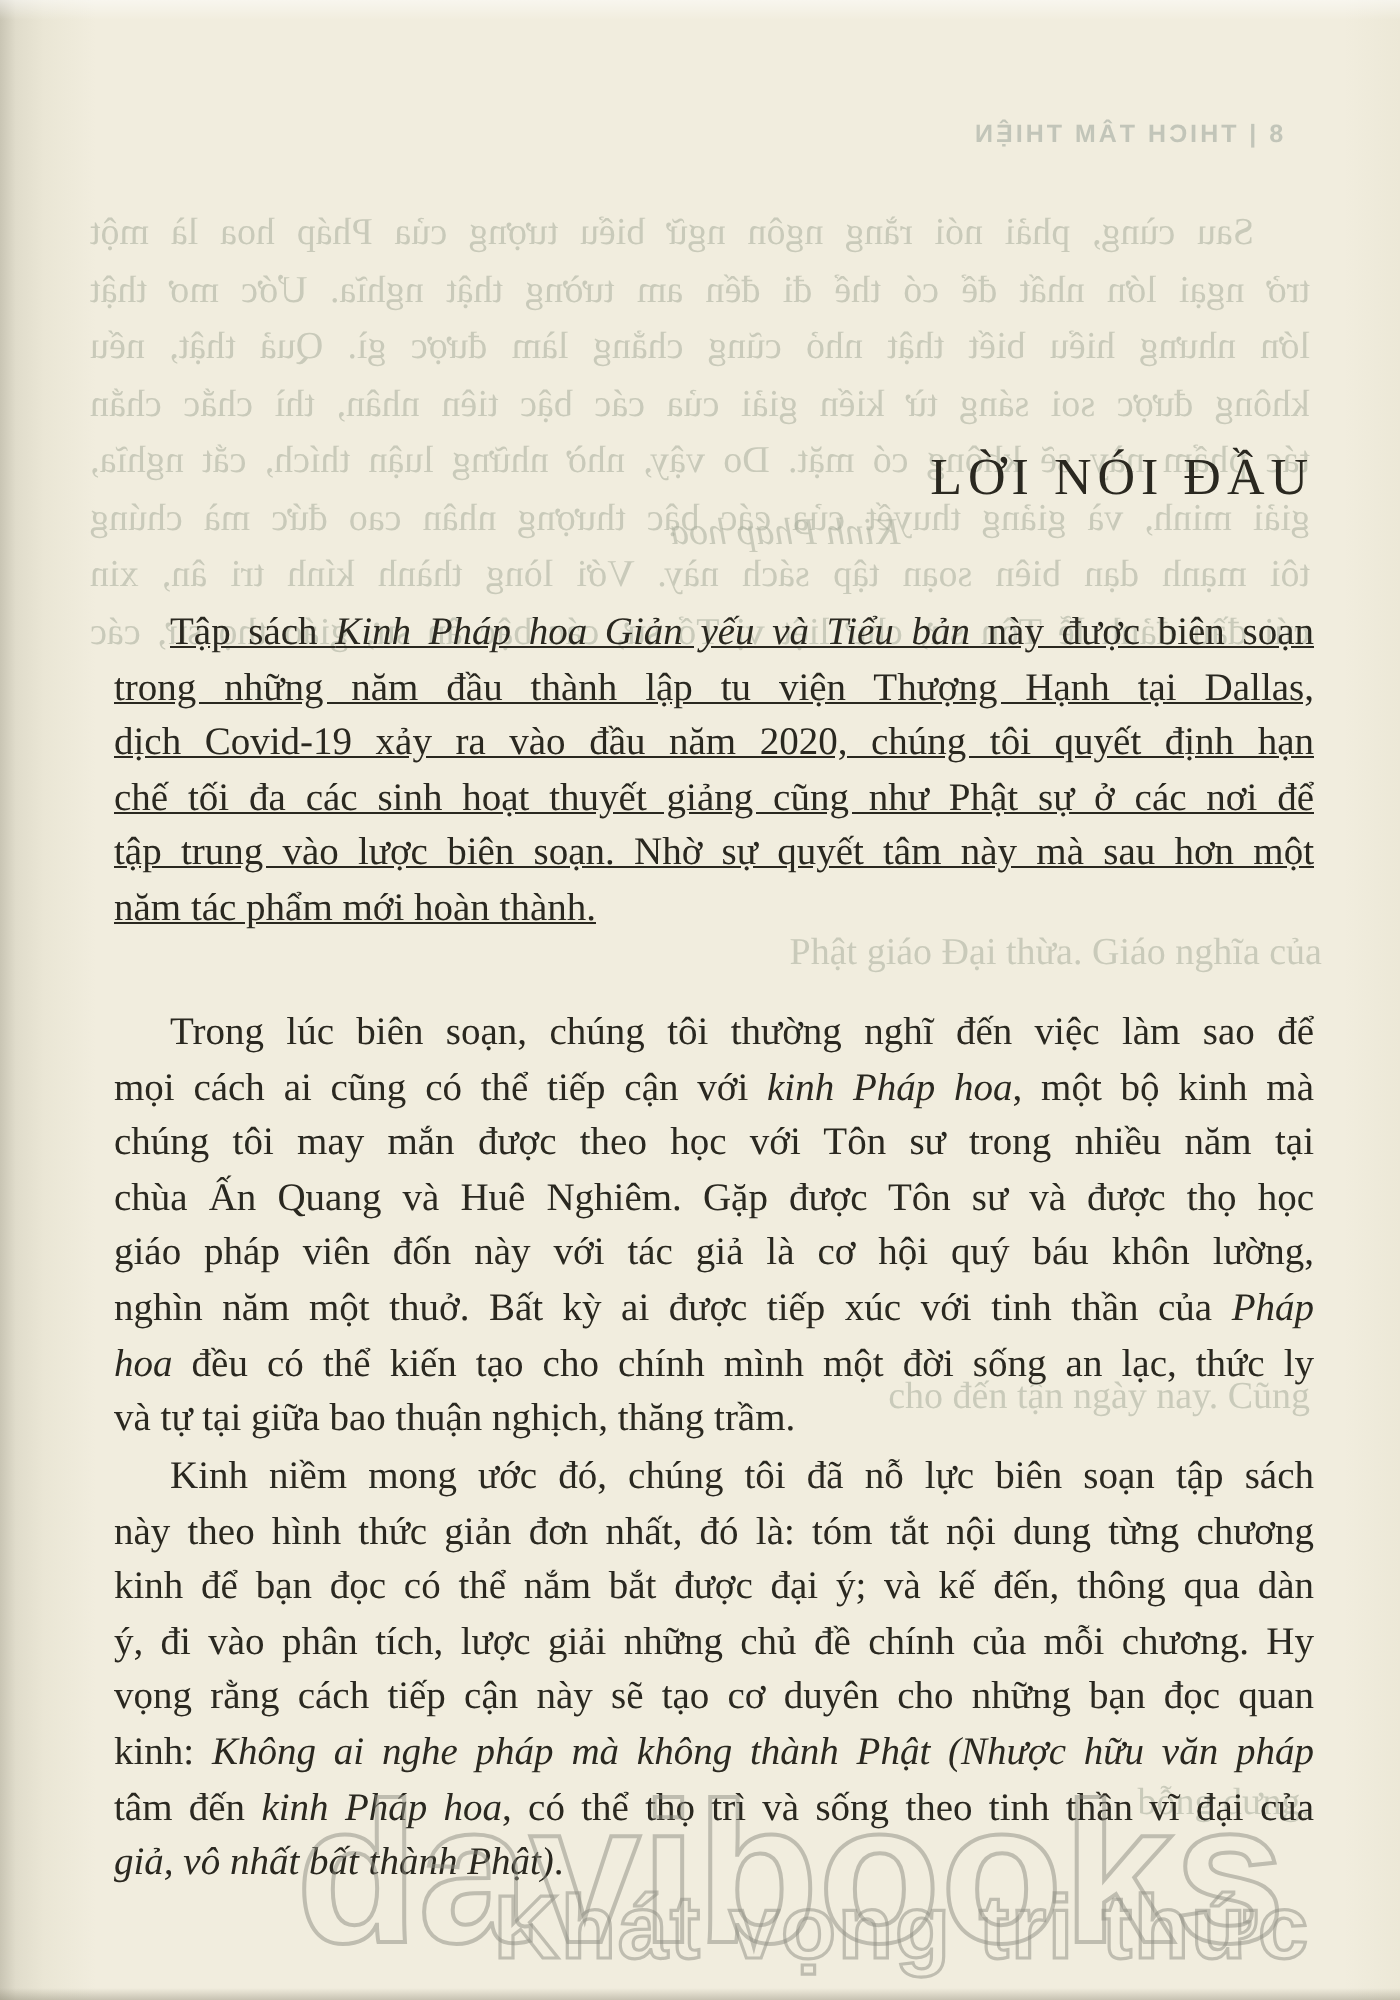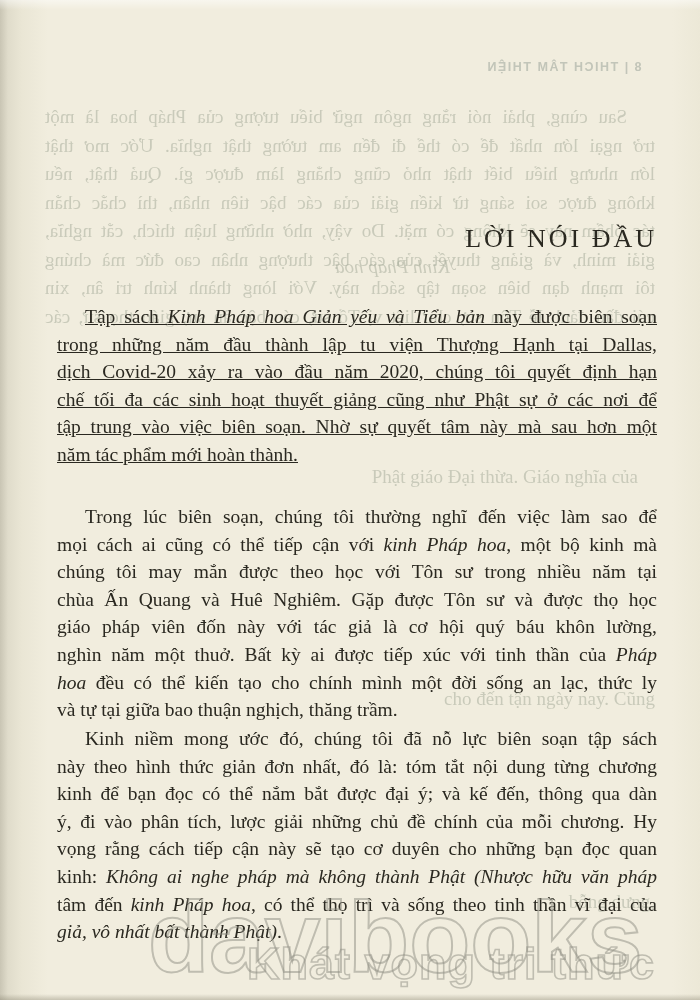"dịch Covid-20 xảy ra vào" span { text: Covid-20 -> Covid-19 }
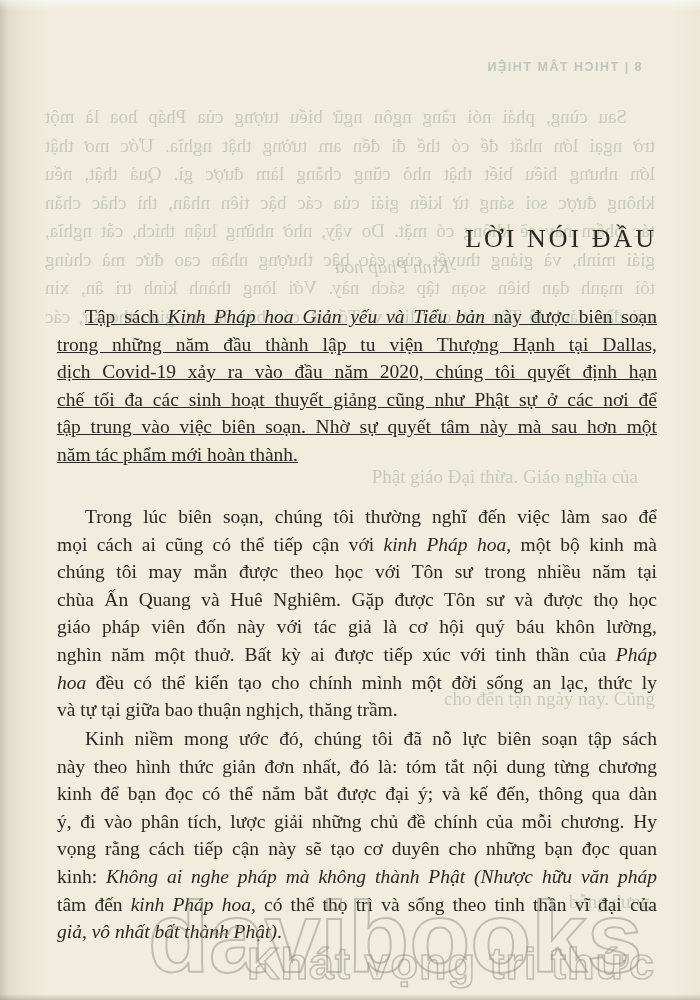"tập trung vào việc biên" span { text: việc -> lược }
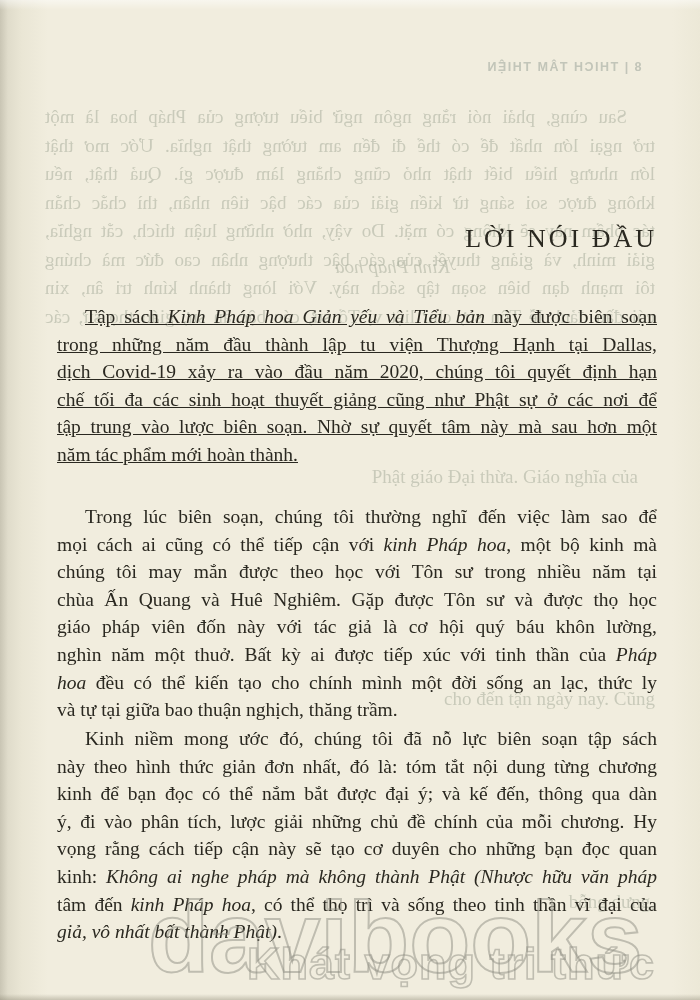"Phật giáo Đại thừa. Giáo" div.bleed-frag { right: 62px -> 39px }
